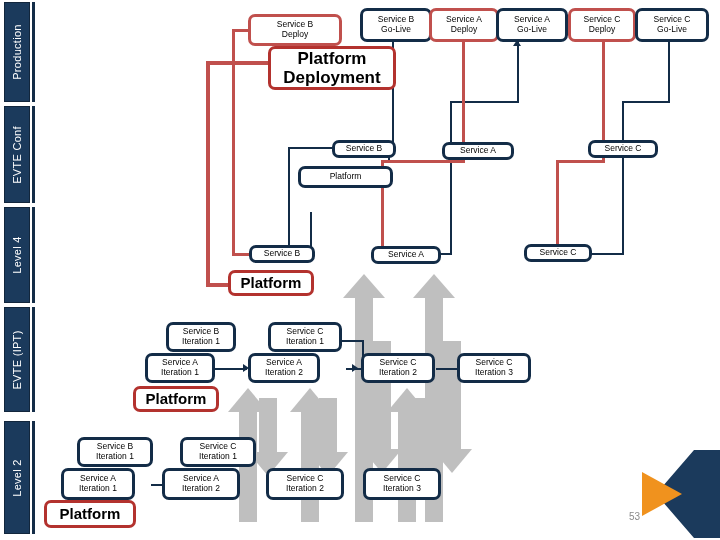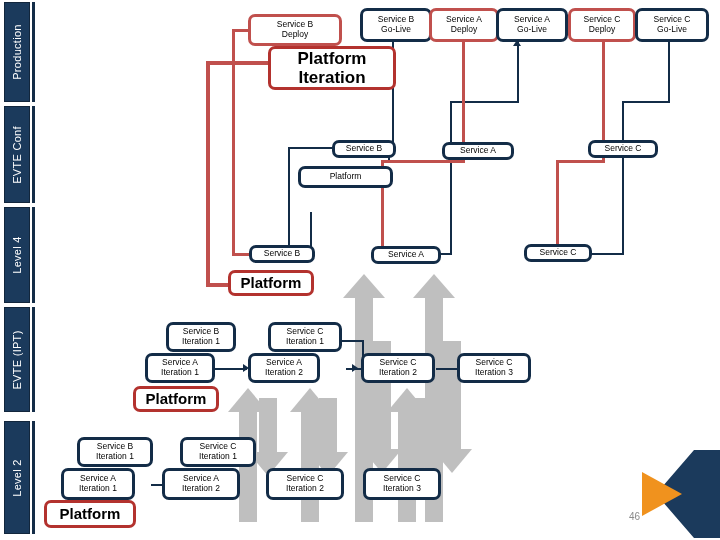"Iteration" span.two { text: Iteration -> Deployment }
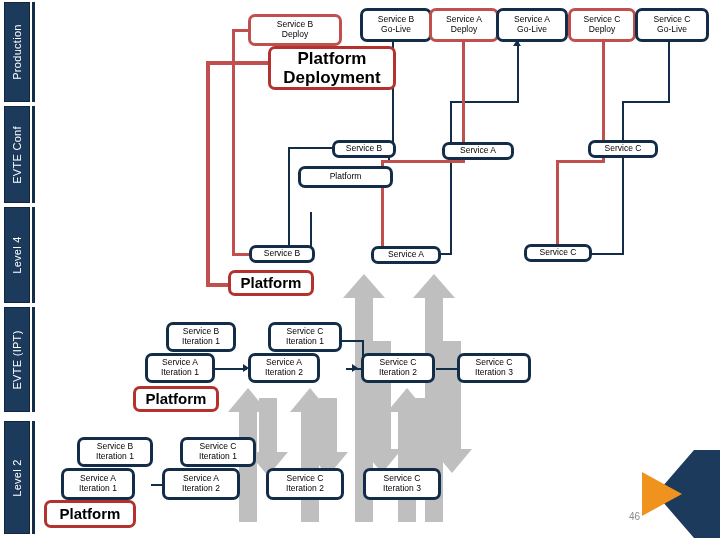"46" div { text: 46 -> 53 }
